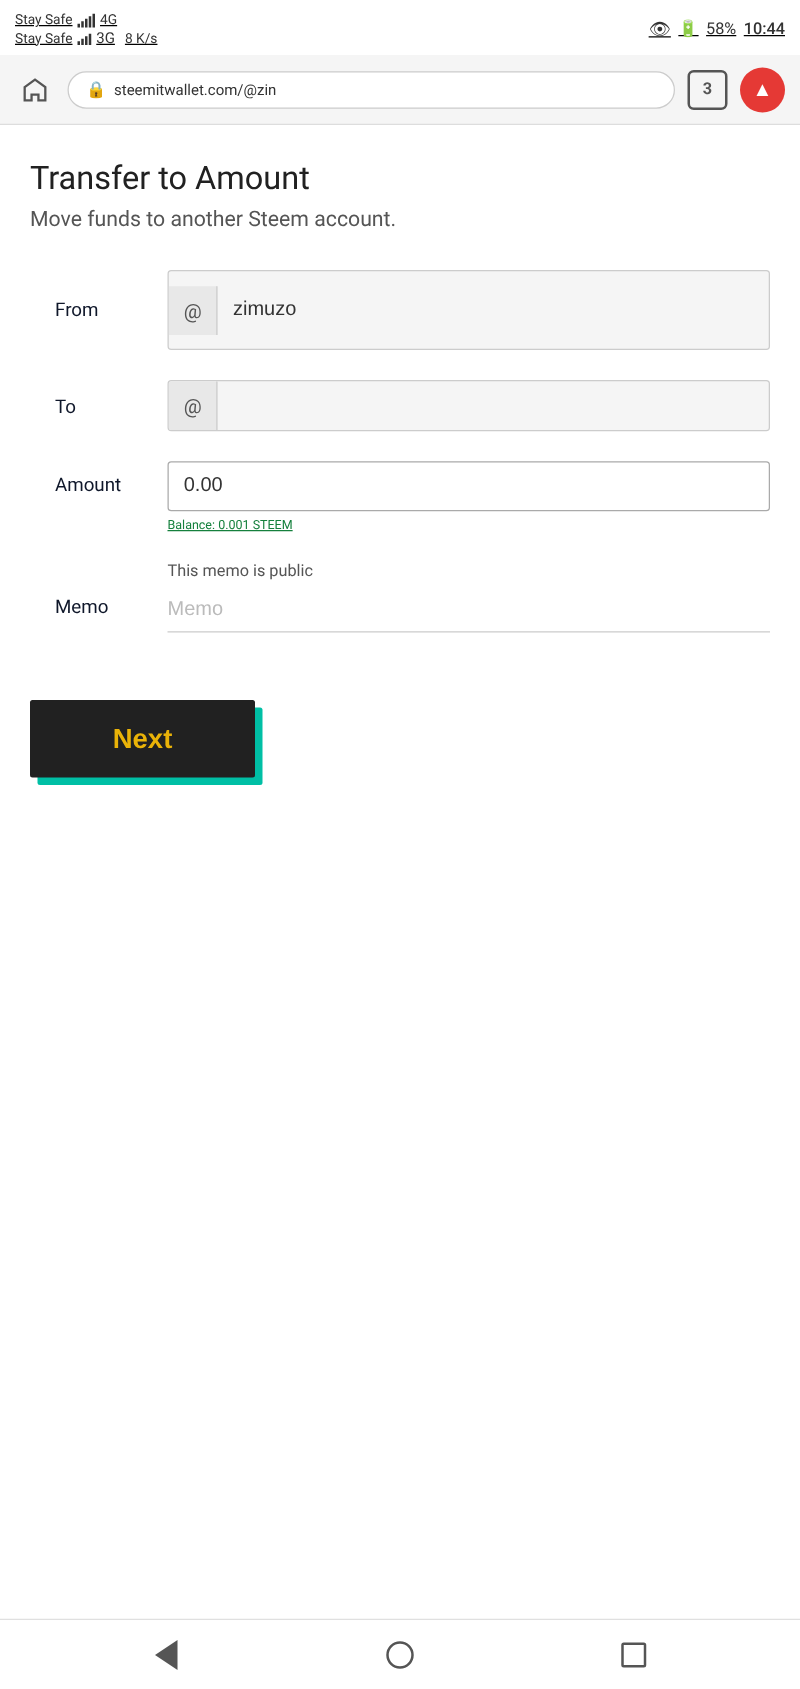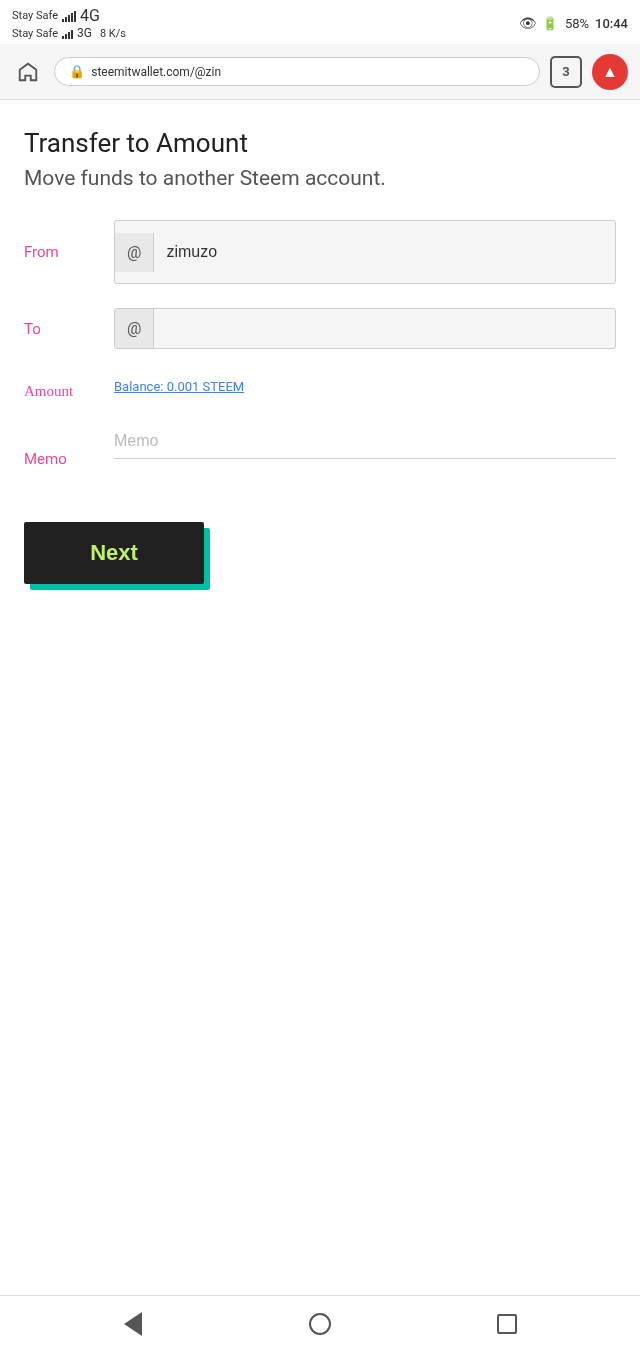"Stay Safe" .status-bar { text-decoration: none -> underline }
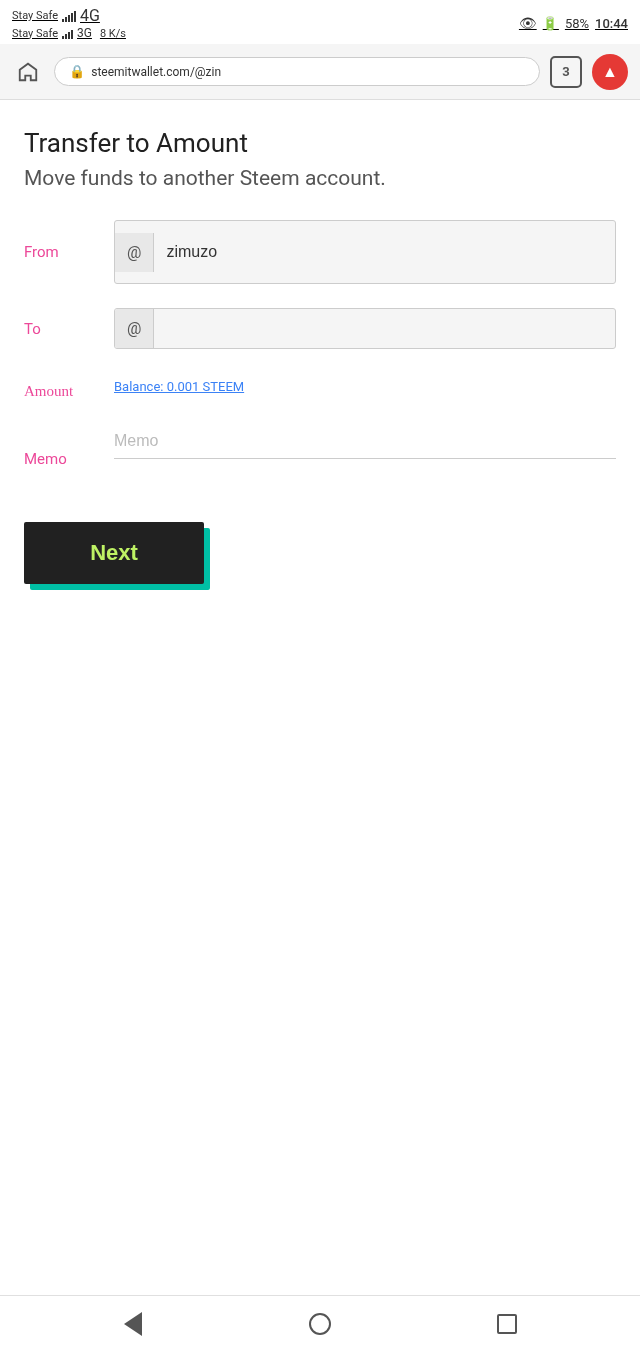"4G" span { font-size: 16px -> 11px }
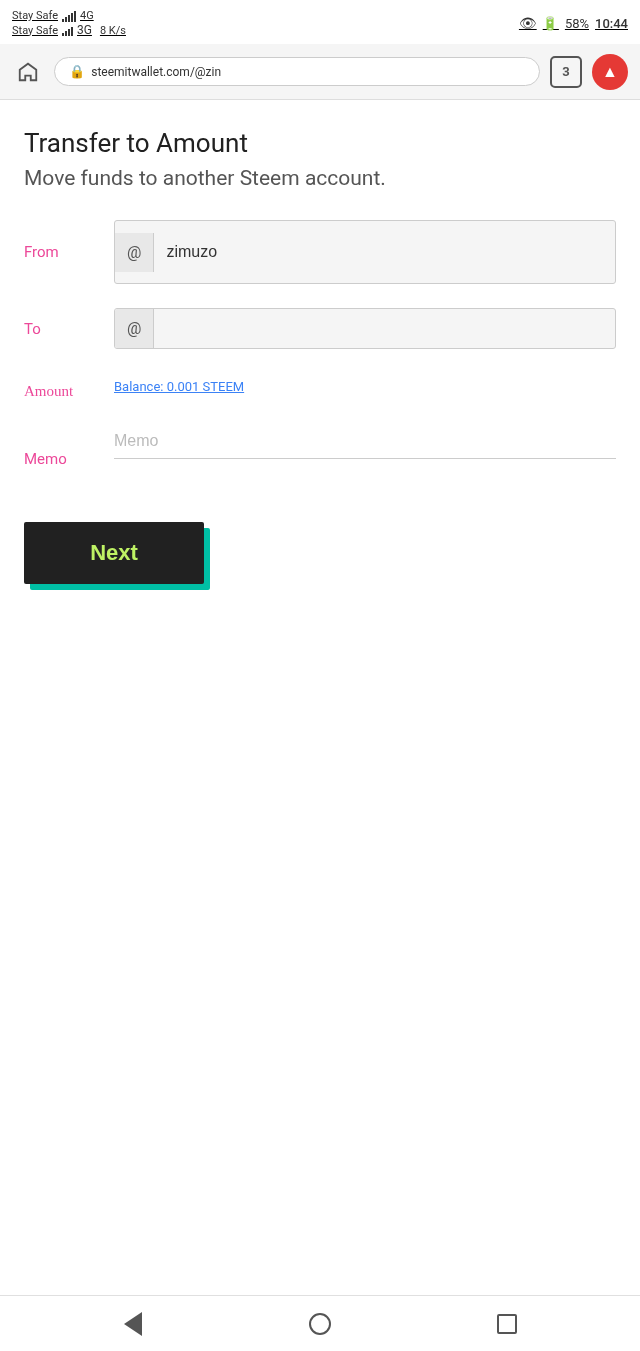"Move funds to another Steem" .page-subtitle { font-size: 21px -> 17px }
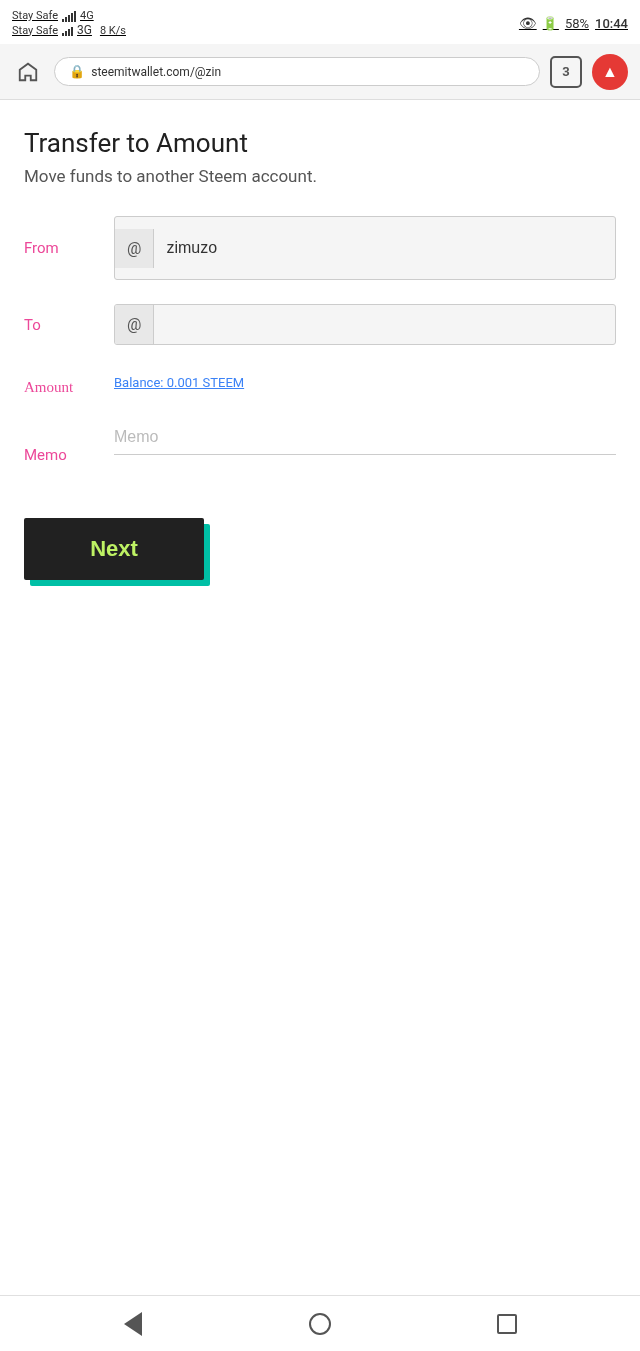"From" .form-label { color: #ec4899 -> #0f172a; margin-left: none -> 20px }
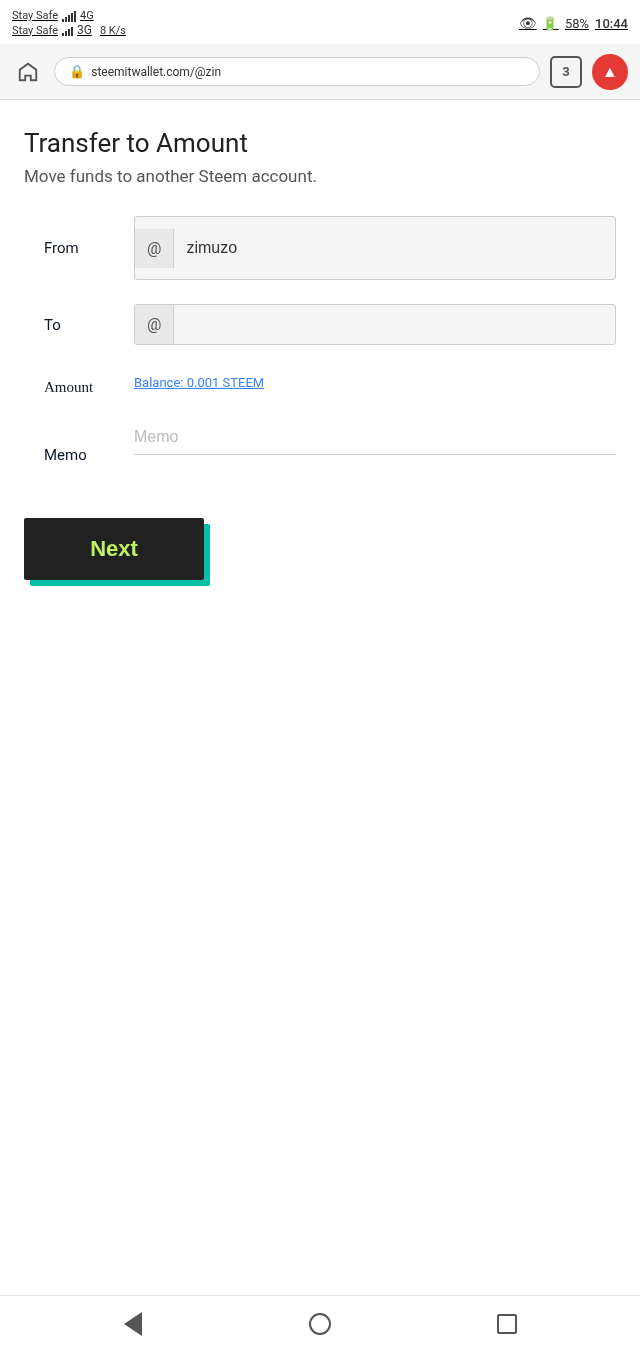"Amount" div.form-label { font-family: Liberation Serif, serif -> none }
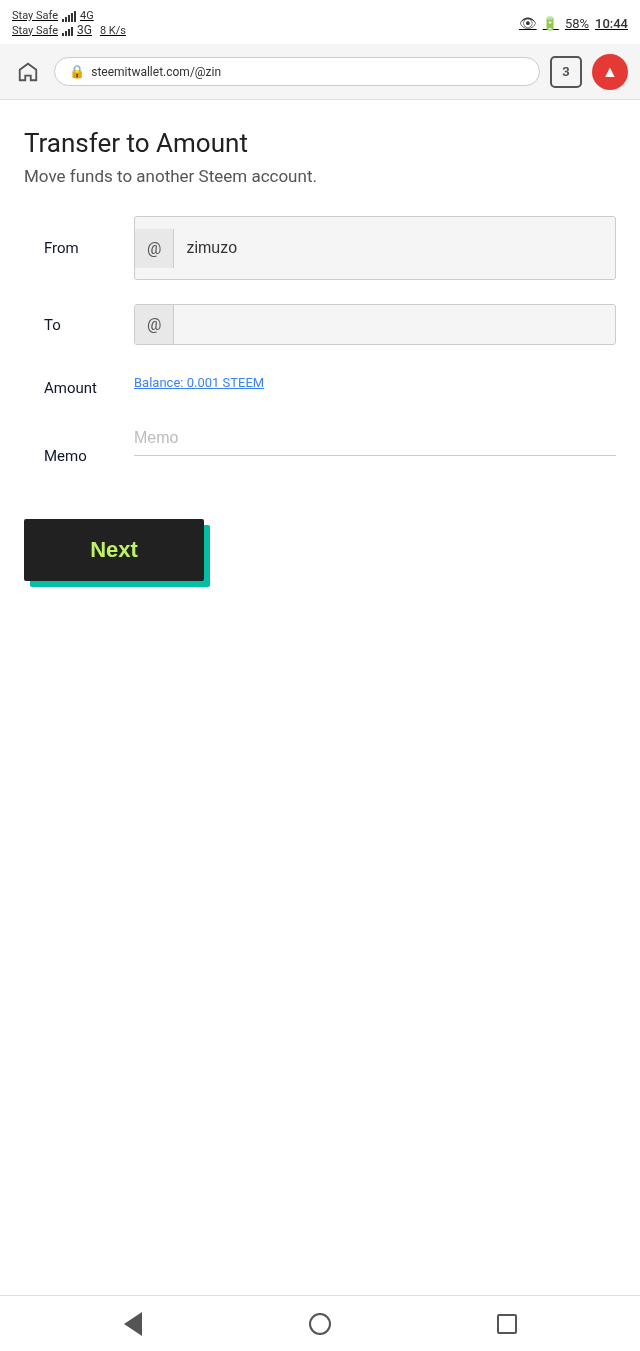"0.00" div.amount-input-box { html: none -> <div> <input> </div> }
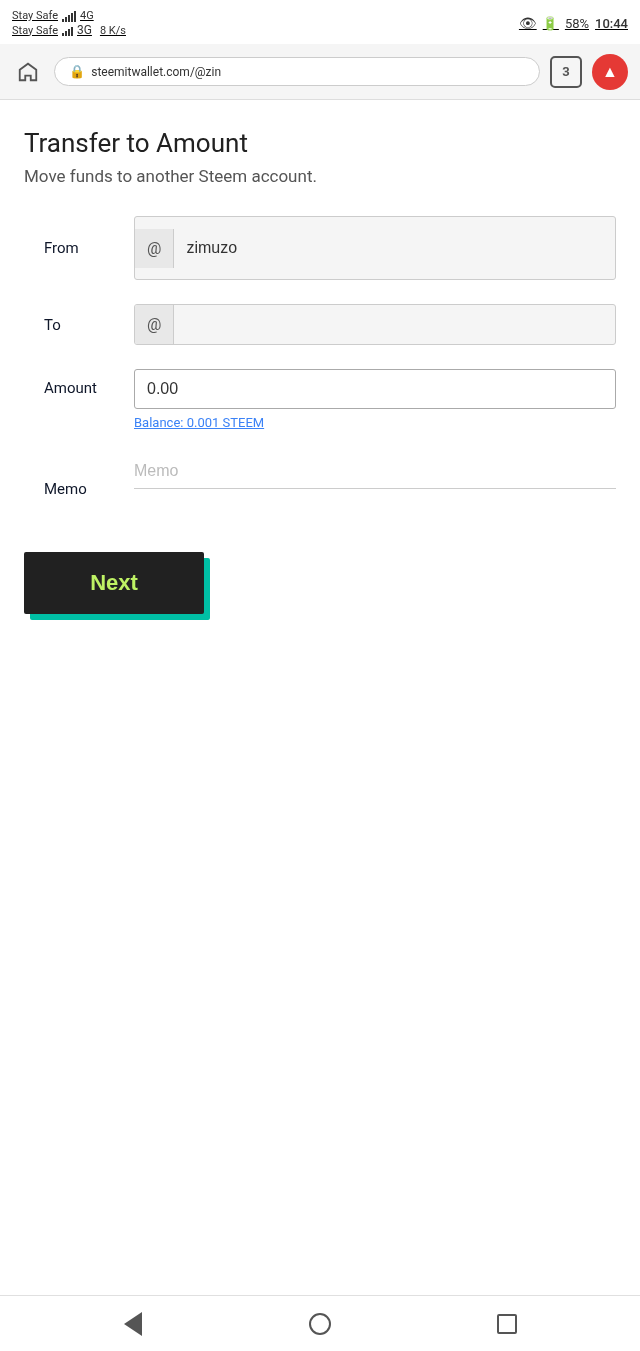"Balance: 0.001 STEEM" .balance-link { color: #3b82f6 -> #15803d; font-size: 13px -> 10px }
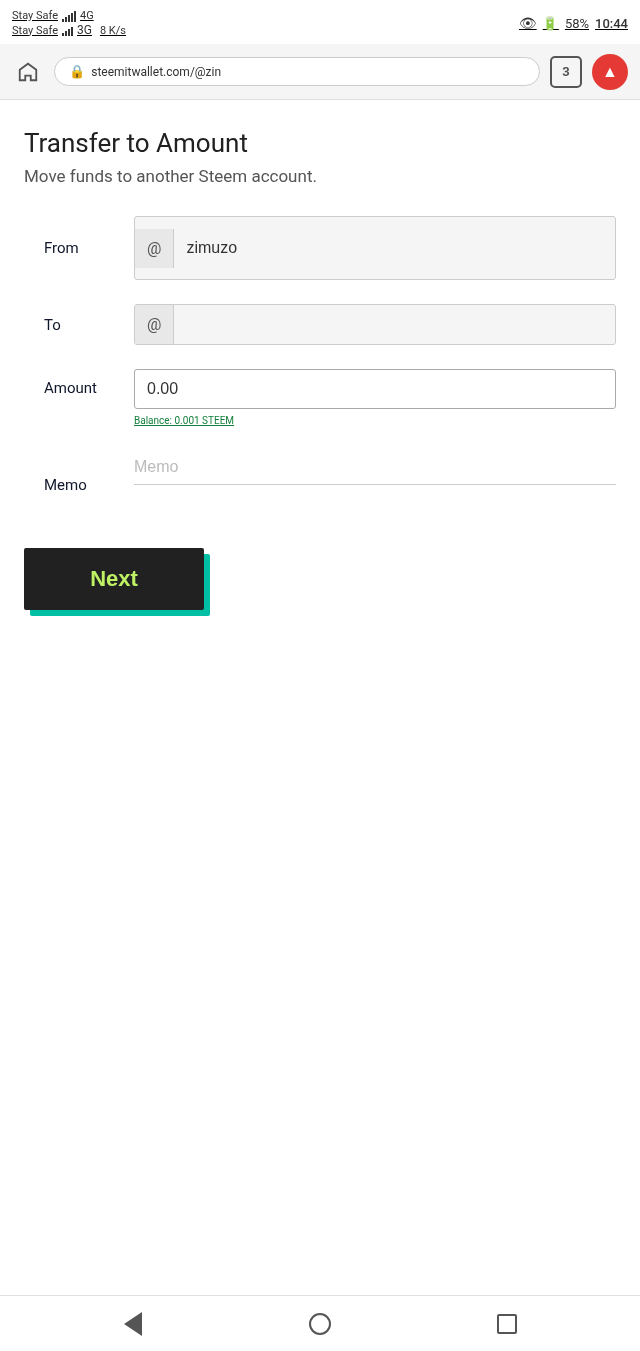"This memo is public" p.memo-note { html: none -> <p>This memo is public</p> }
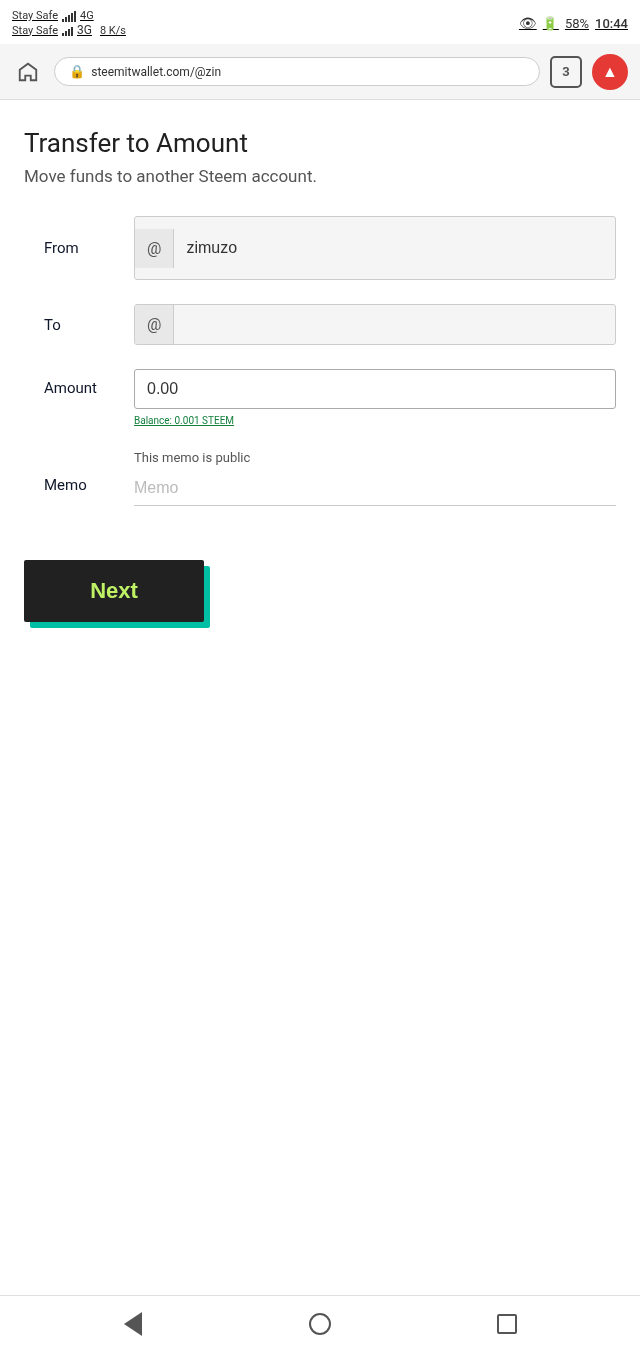"Next" .next-btn { color: #bef264 -> #eab308 }
